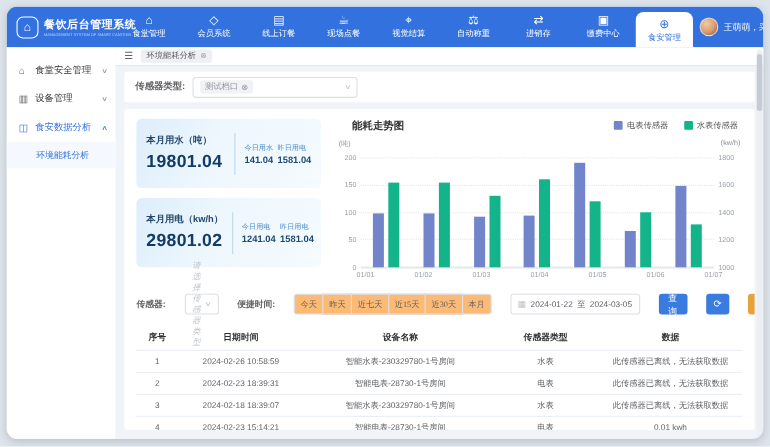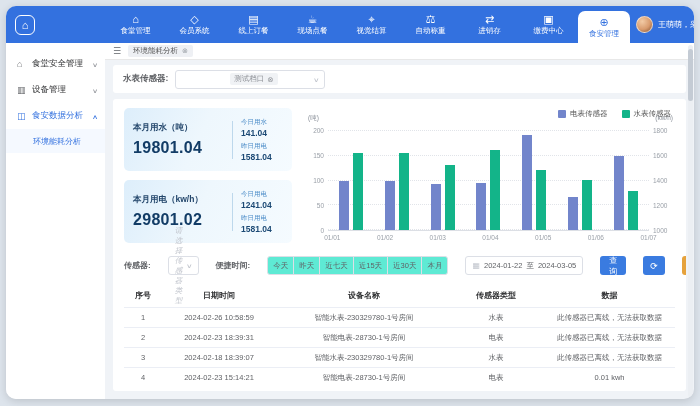"餐饮后台管理系统" div.logo-text { html: none -> <div> <div>餐饮后台管理系统</div> <div>MANAGEMENT SYSTEM OF SMART CANTEEN</div> </div> }
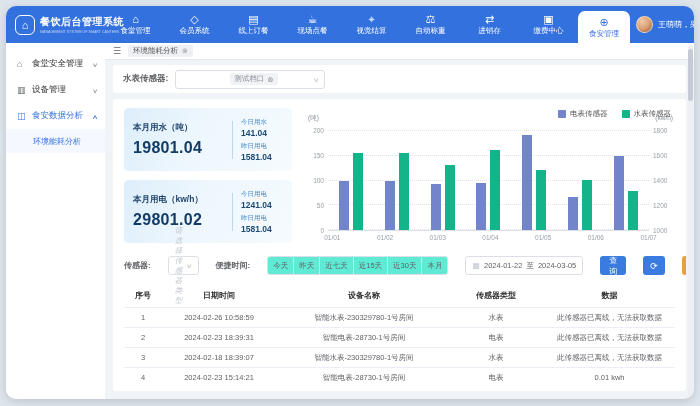"水表传感器:" span.f-label { text: 水表传感器 -> 传感器类型 }
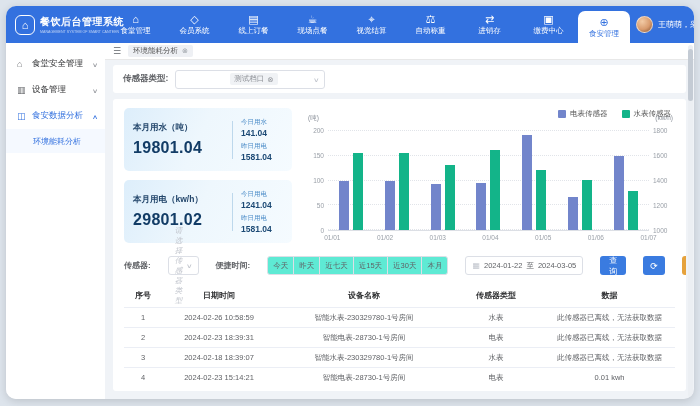"测试档口" .sel .tag { margin-left: 48px -> none }
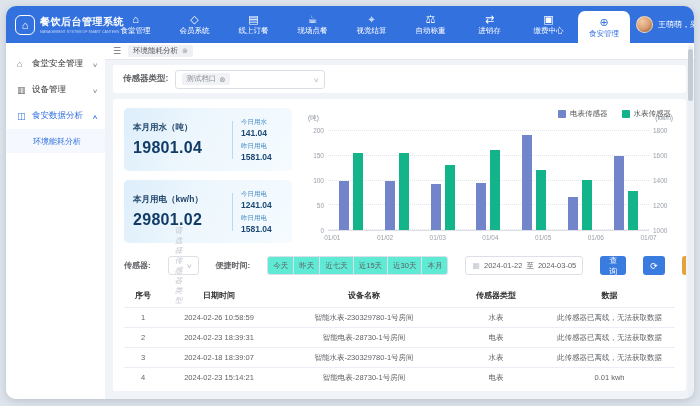"能耗走势图" div.chart-title { html: none -> <div>能耗走势图</div> }
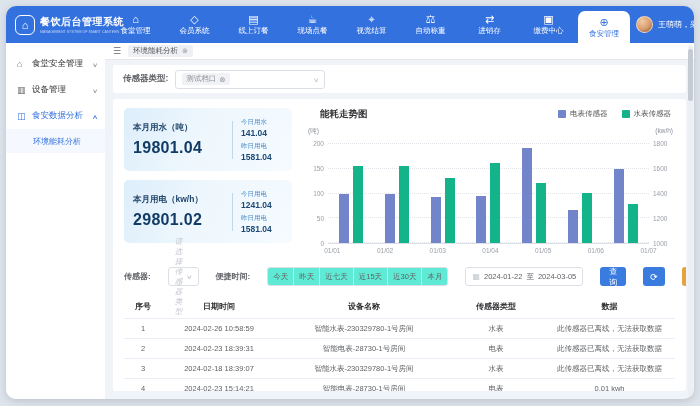"141.04" .stat-side { flex-direction: column -> row }
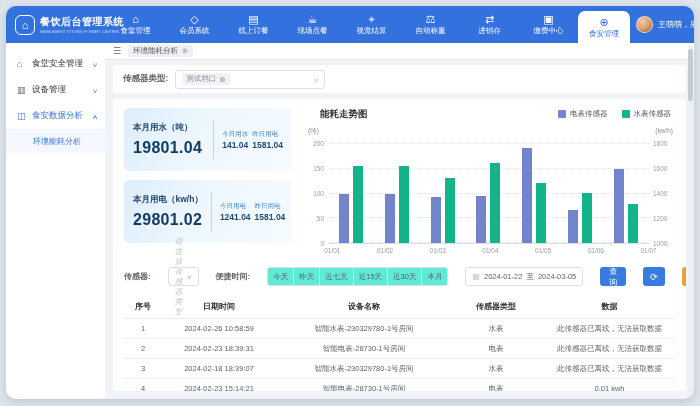"今天" .qbtn { background: #5eead4 -> #fdba74; font-family: Liberation Sans, sans-serif -> Liberation Serif, serif }
